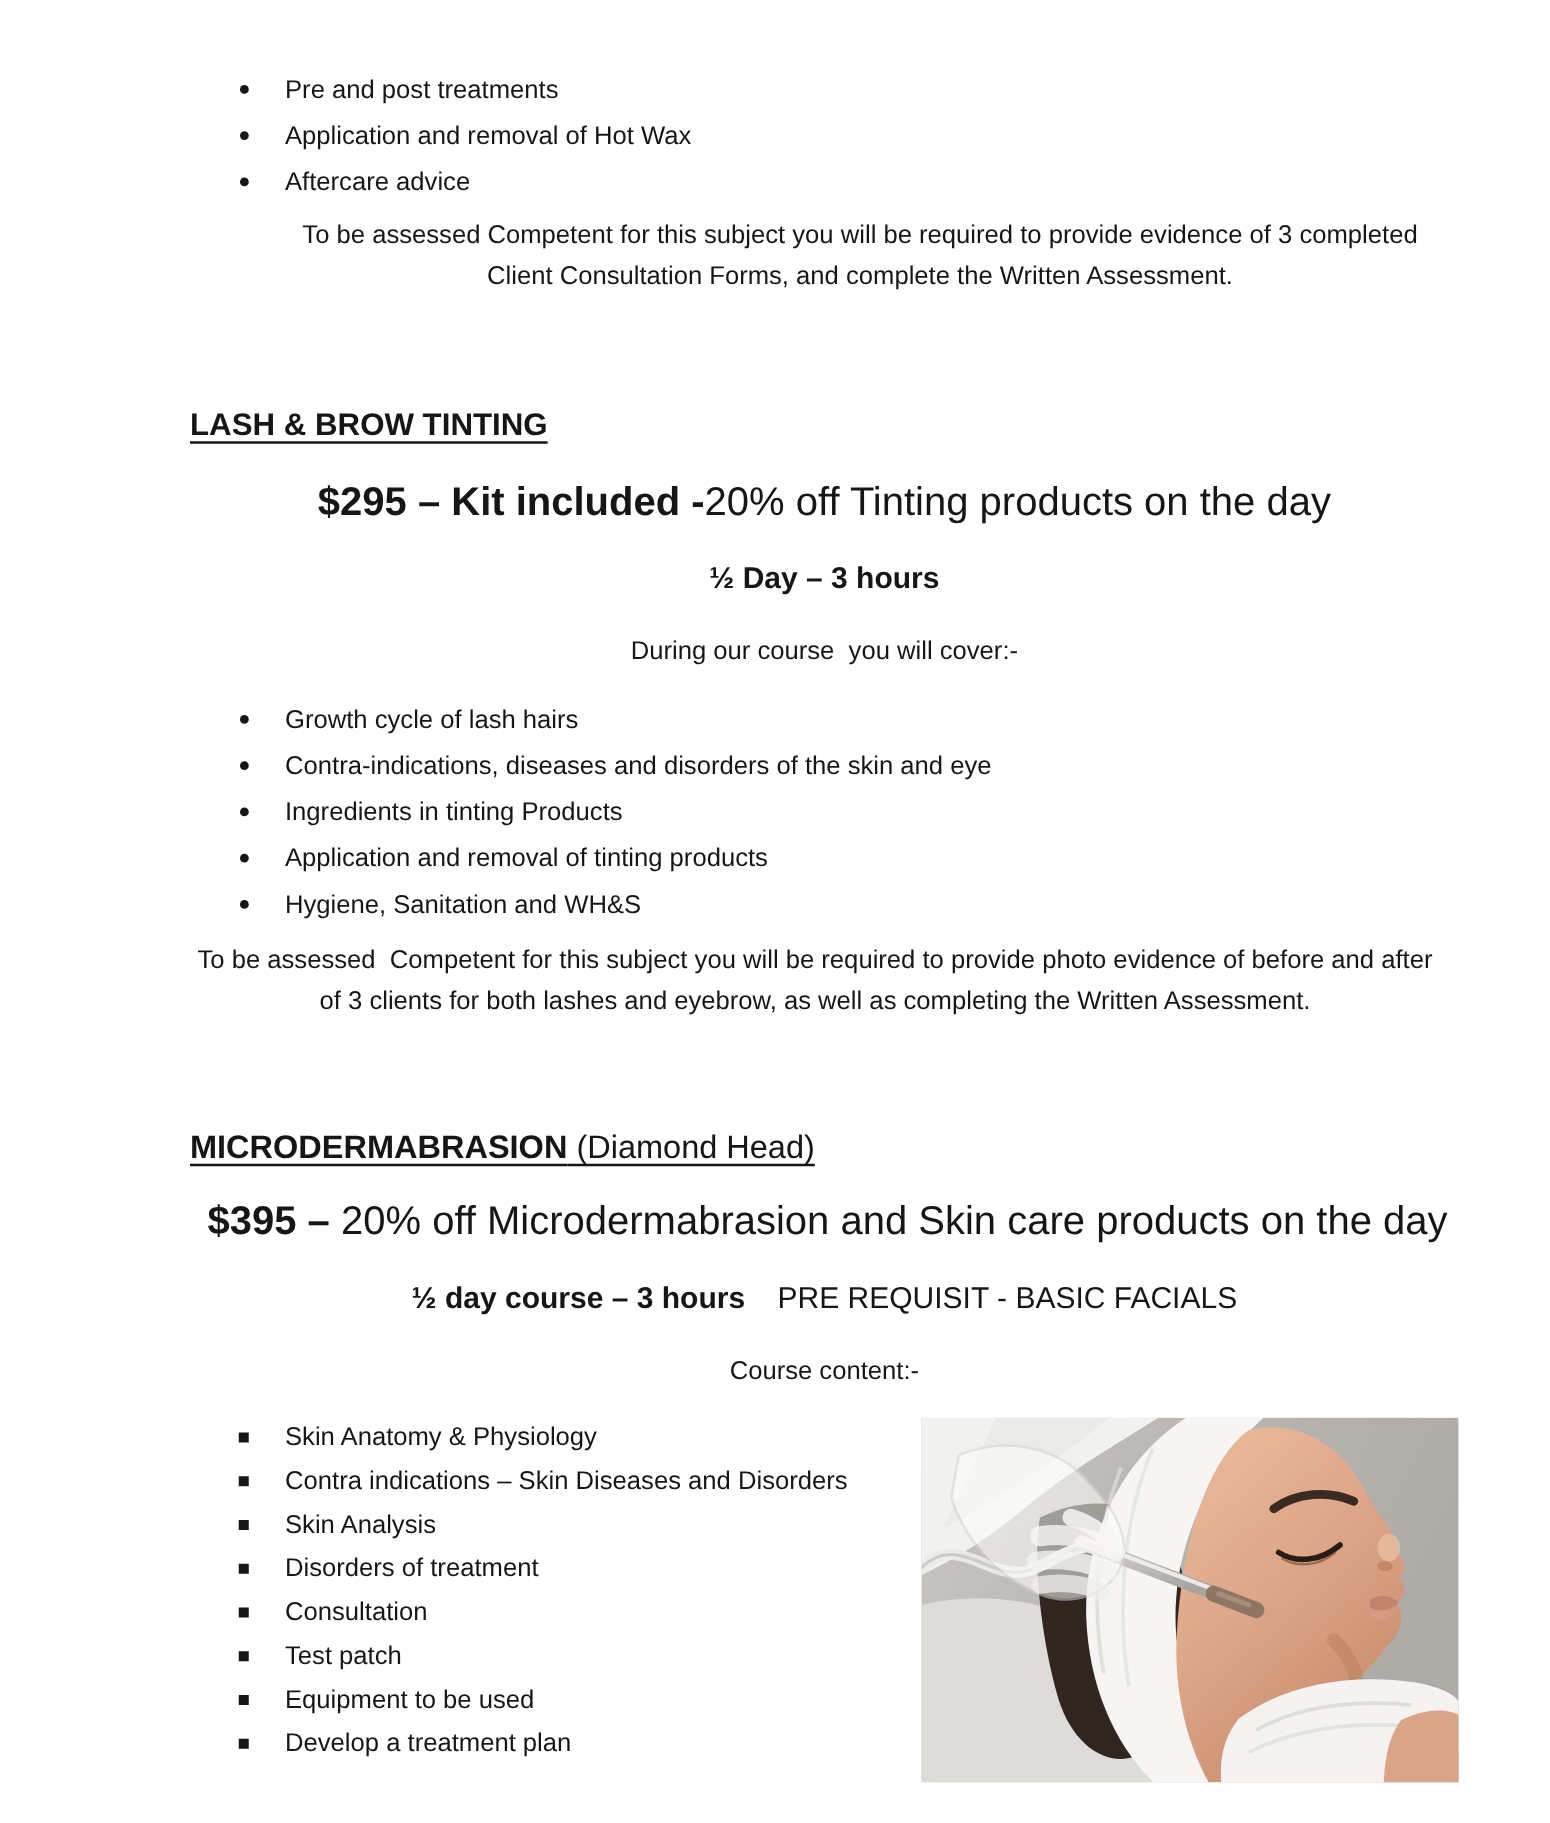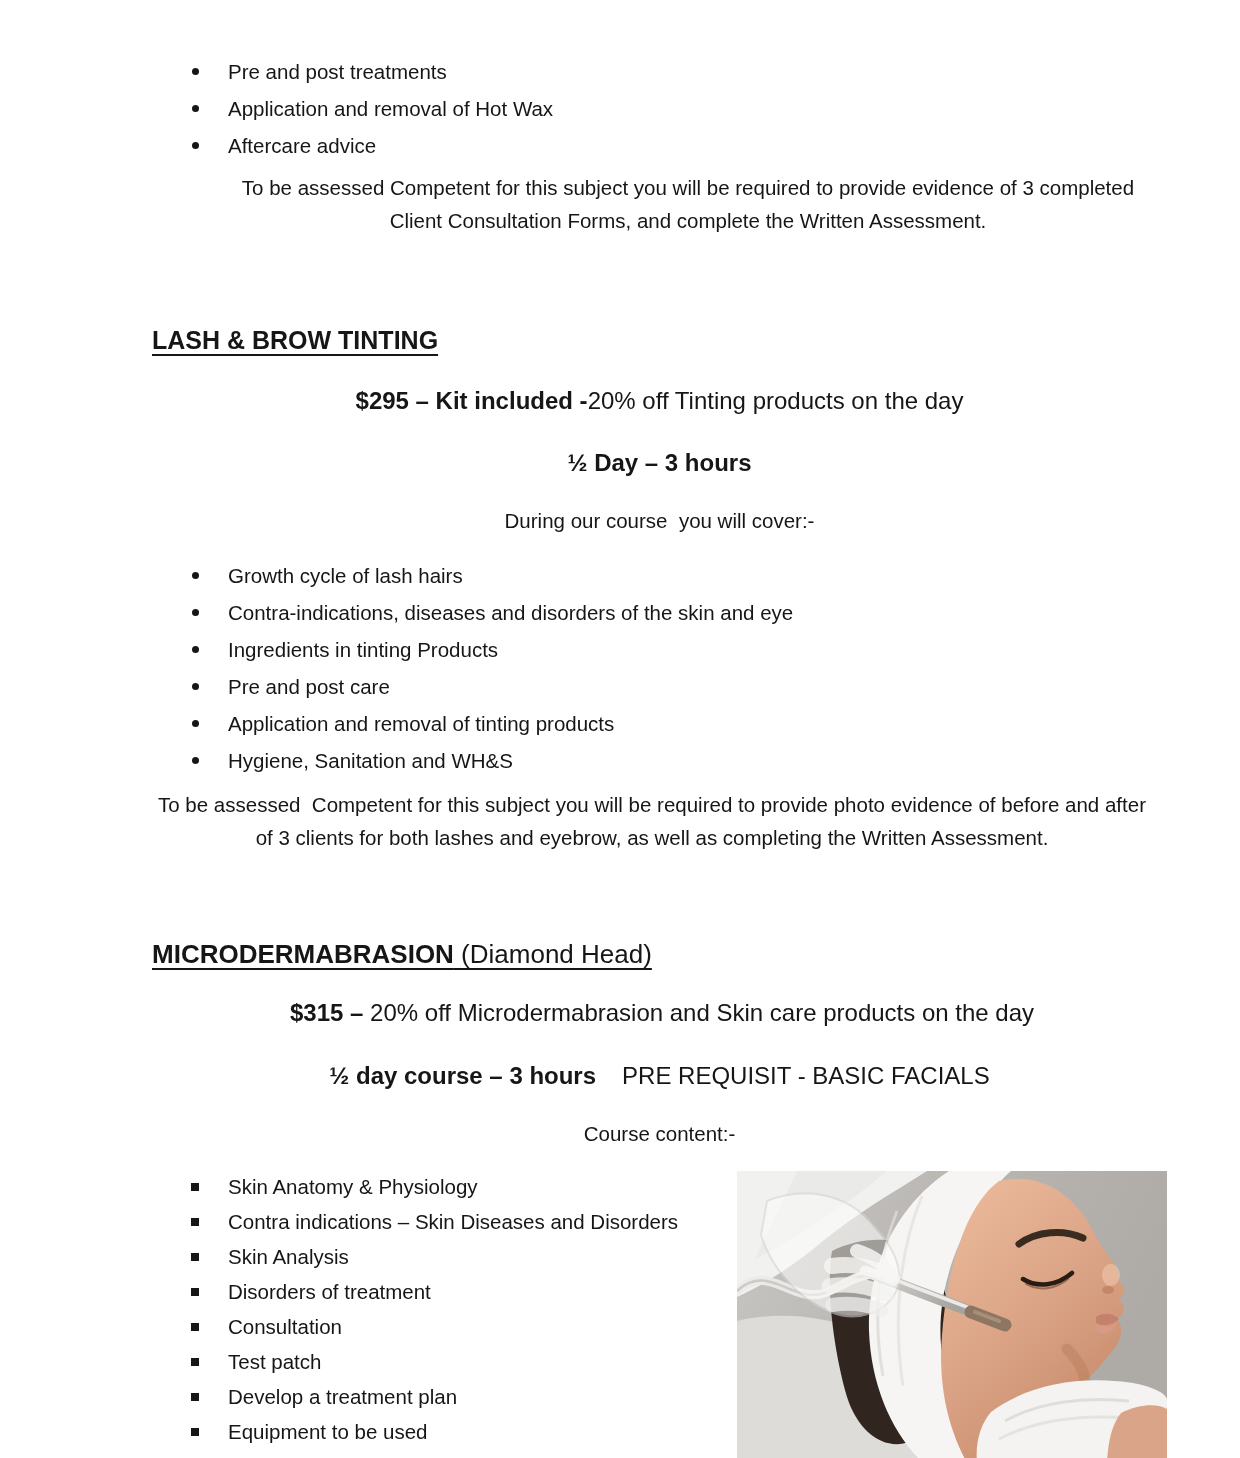"$295 – Kit included -20%" .price-line { font-size: 24px -> 32px }
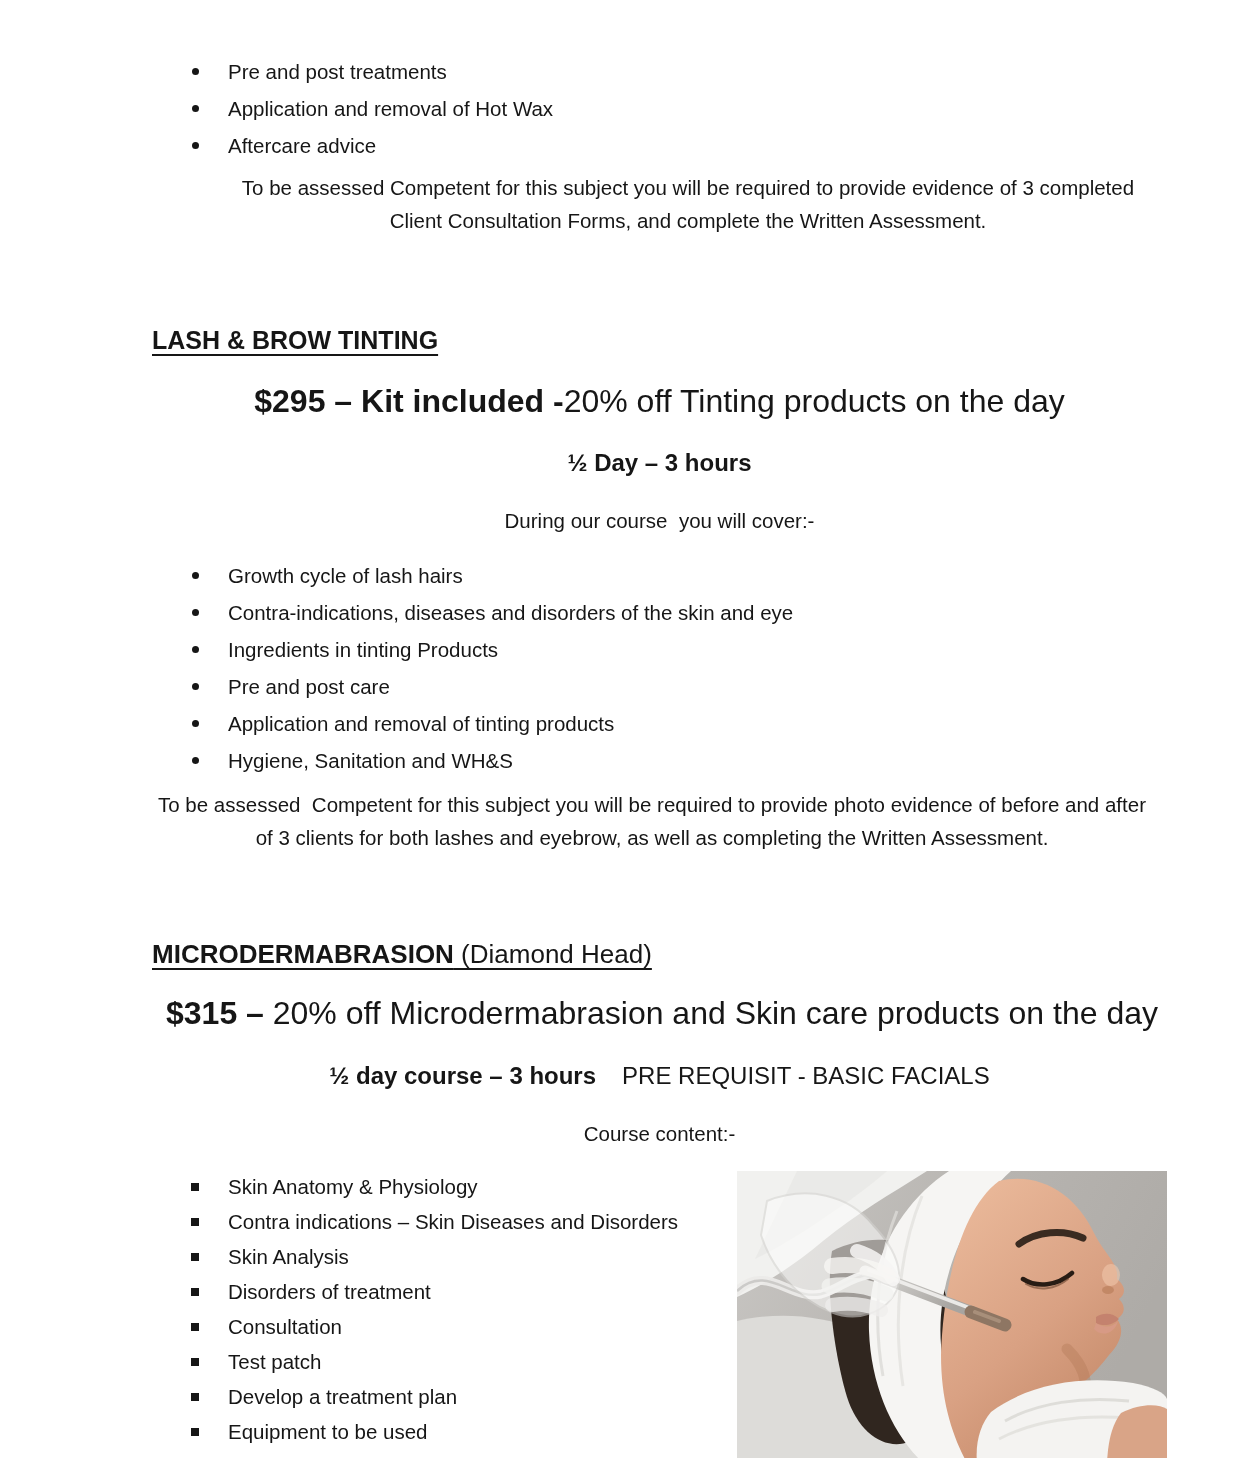"Pre and post care" li { html: <li>Pre and post care</li> -> none }
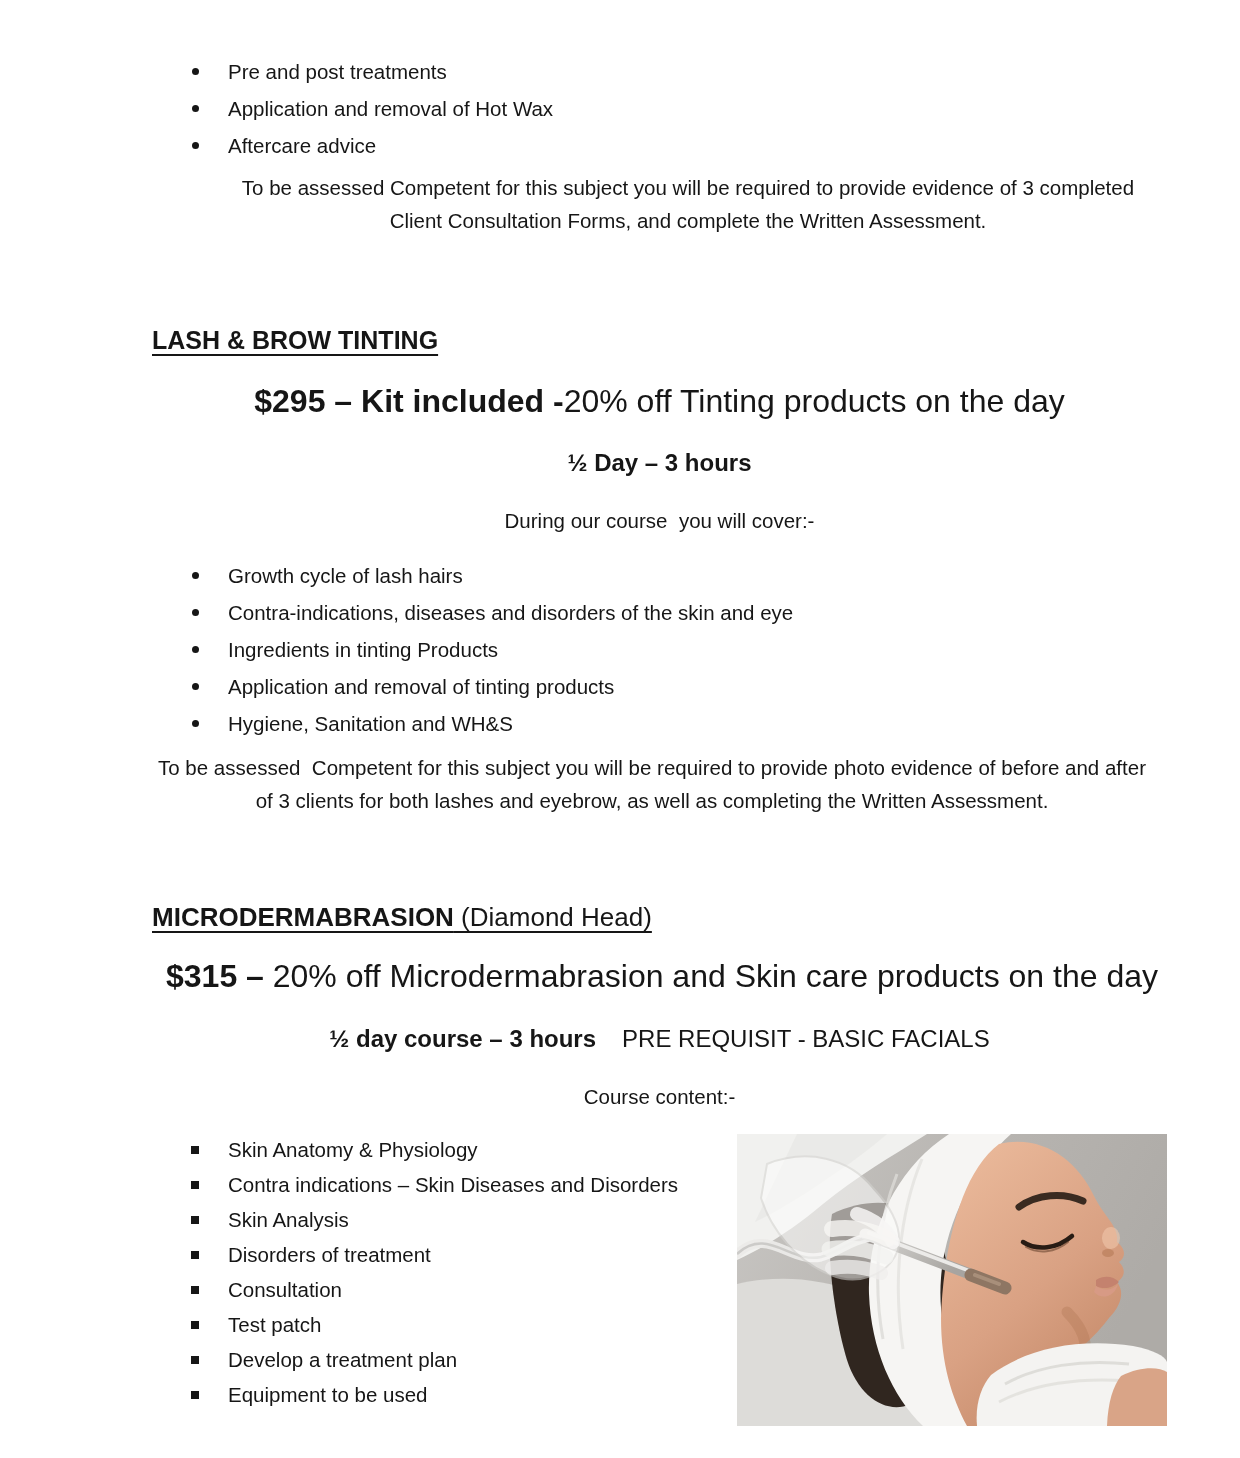"$315 –" b { text: $315 -> $395 }
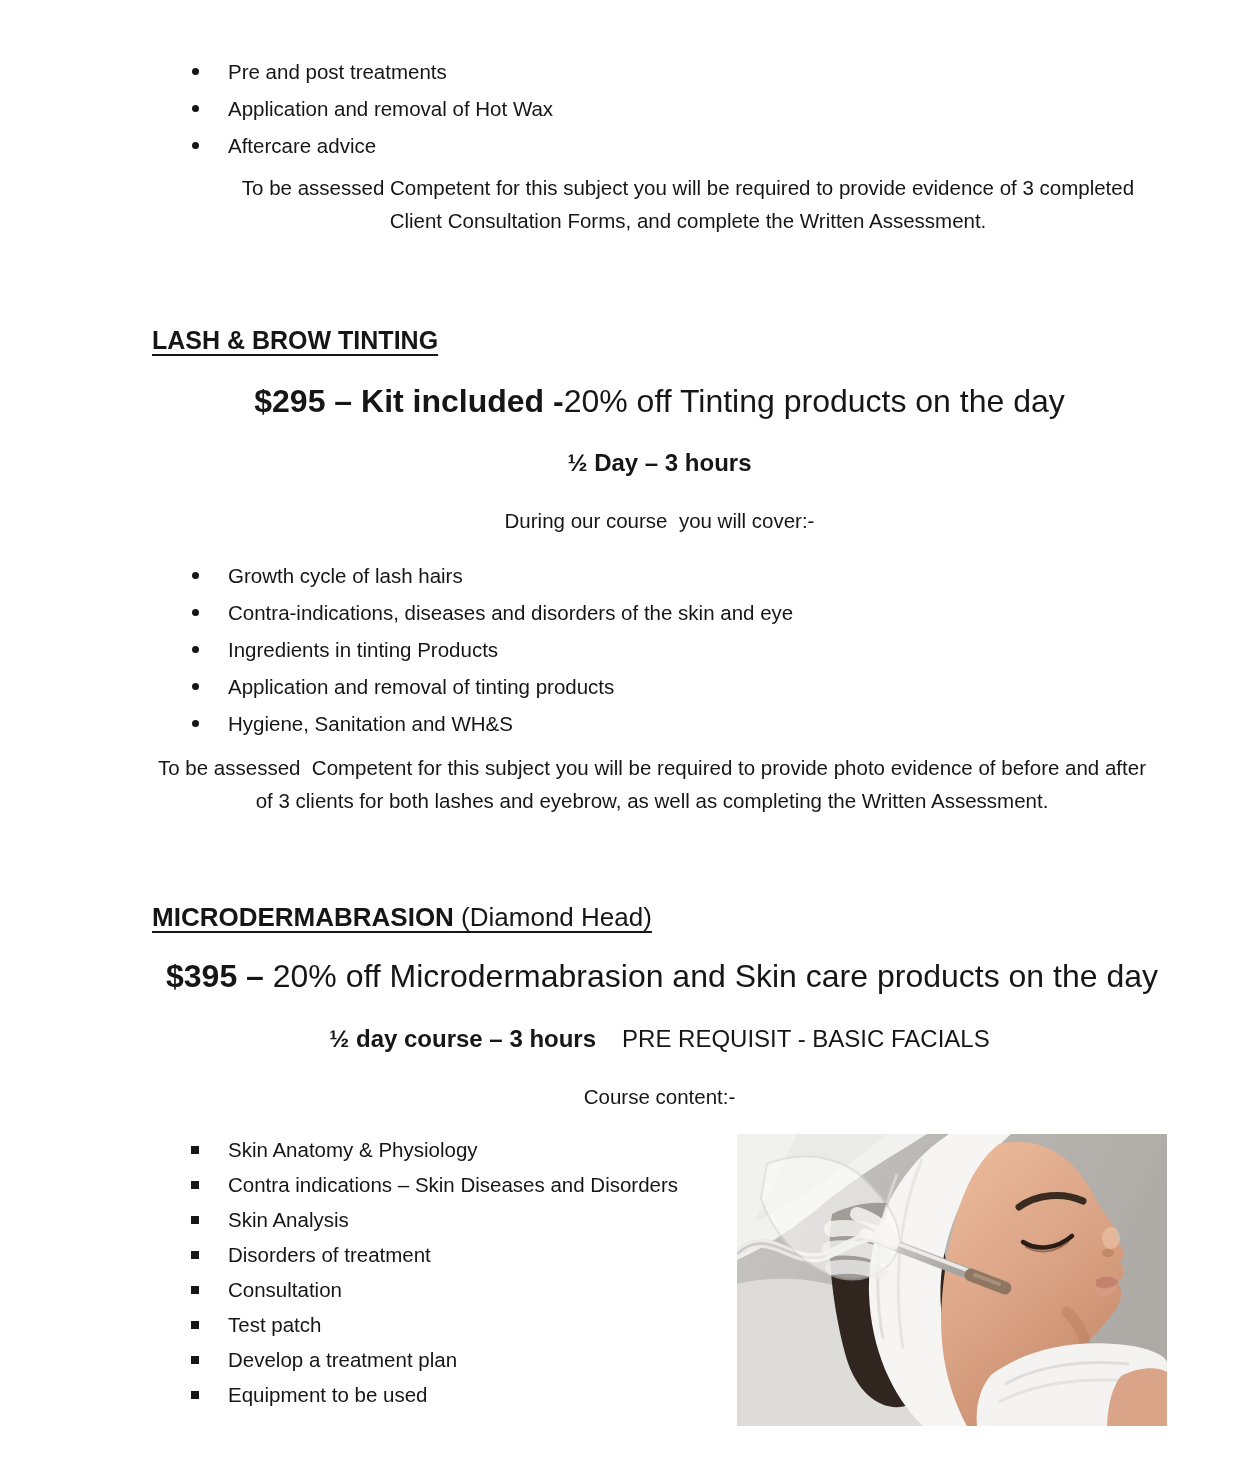"Develop a treatment plan" li { order: before "Equipment to be used" -> after "Equipment to be used" }
